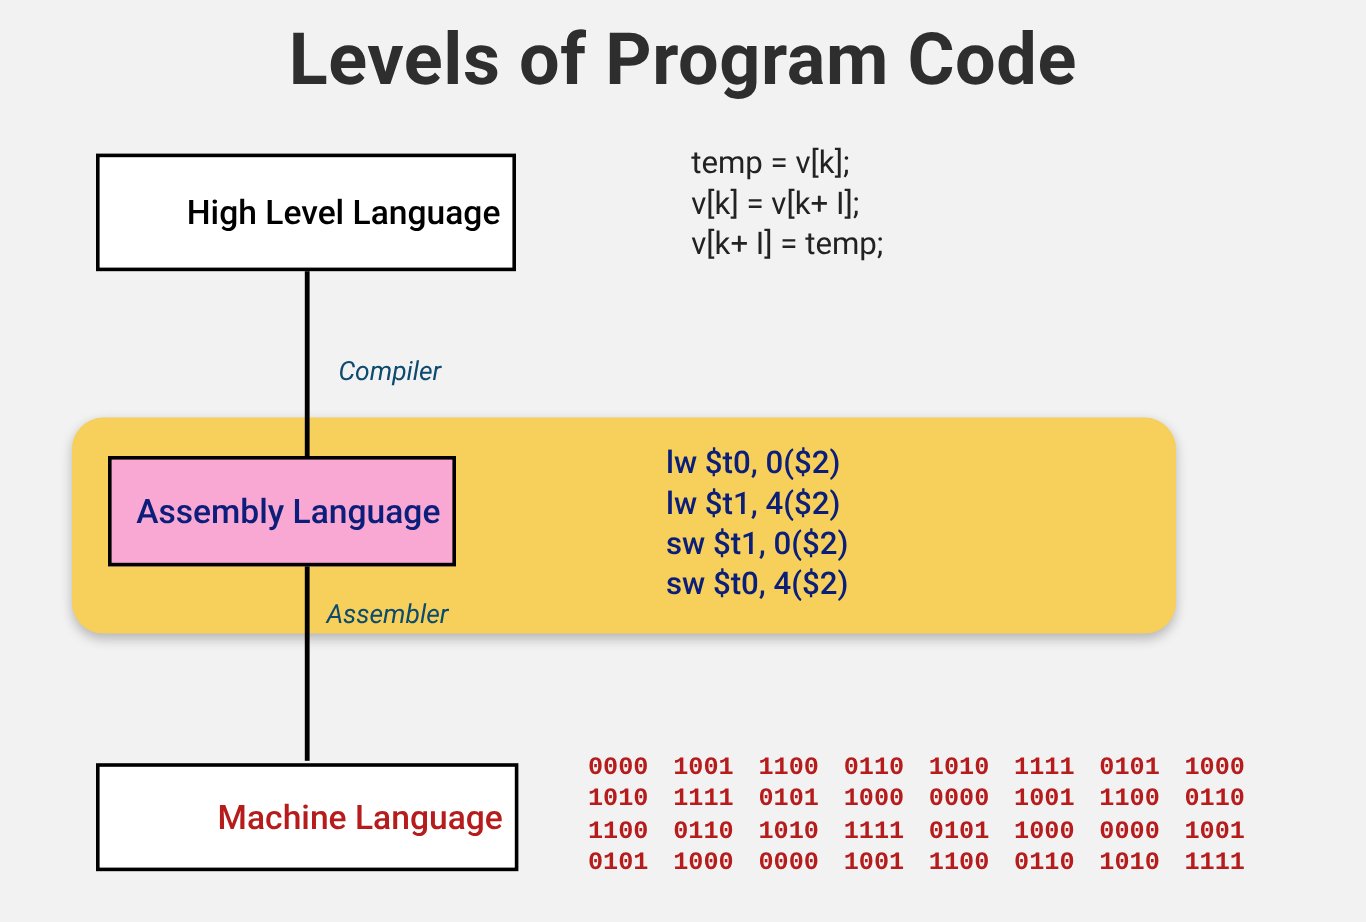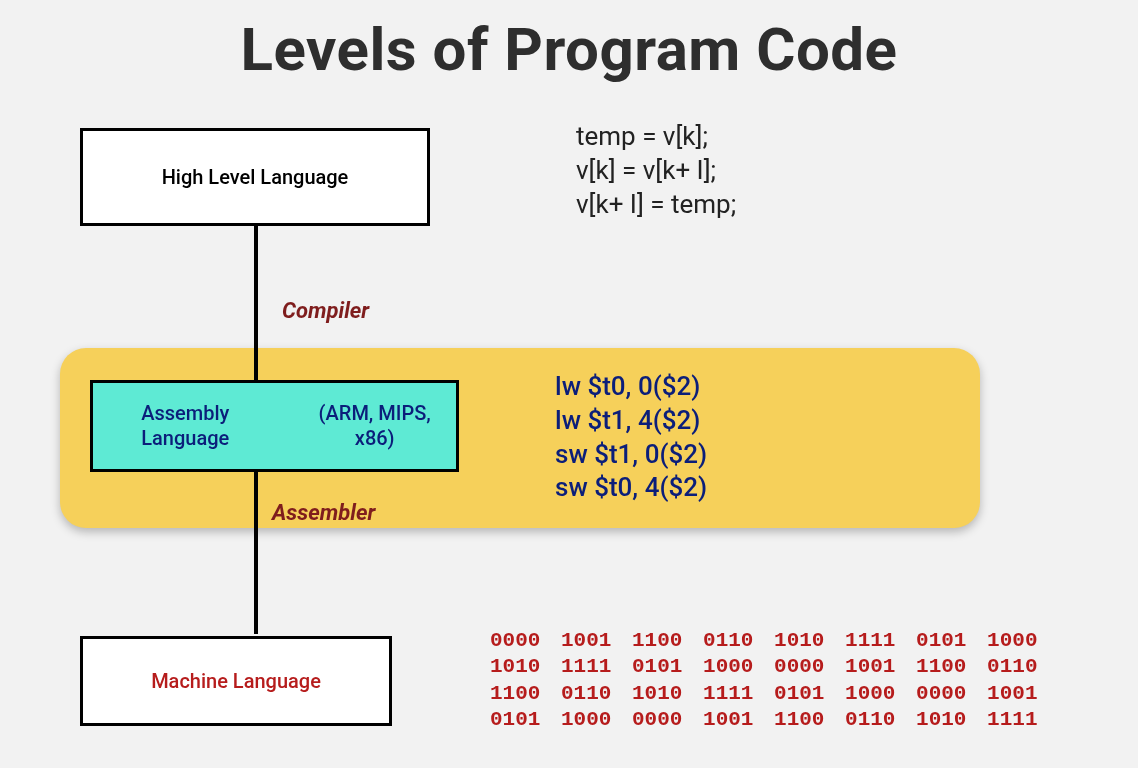"High Level Language" .level-box { align-items: center -> flex-end; flex-direction: none -> column; font-size: 20px -> 28px }
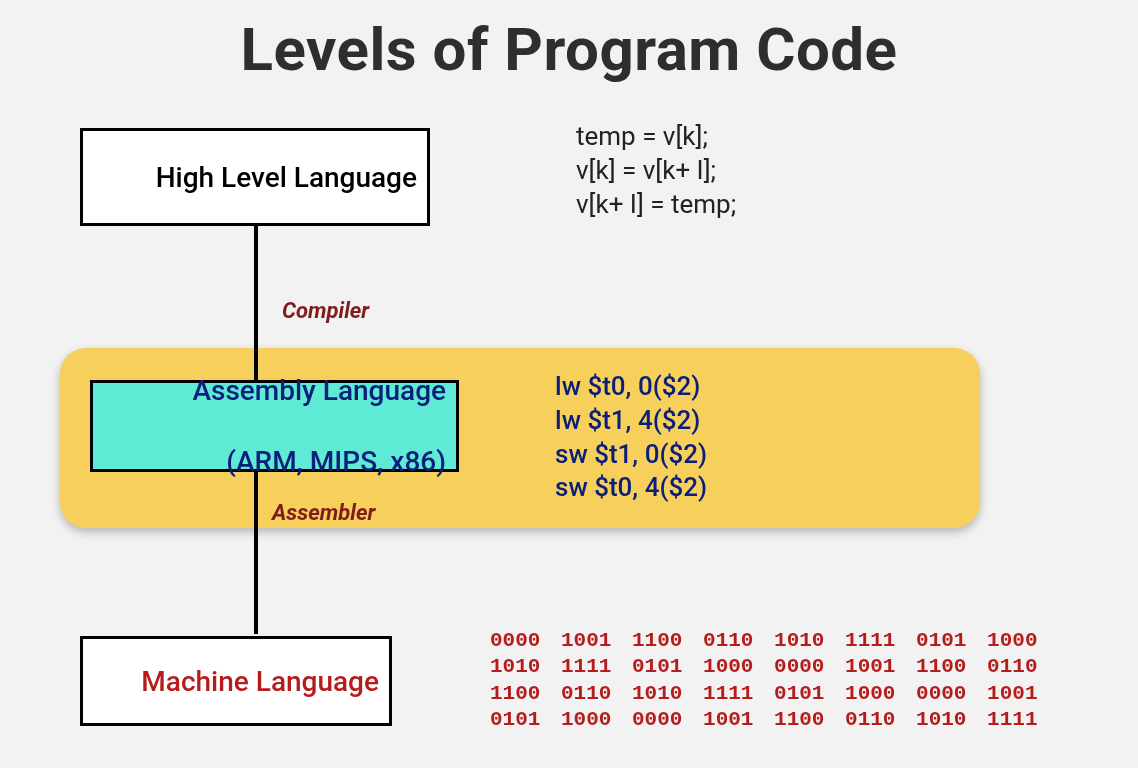"Compiler" .arrow-label { color: #7f1d1d -> #0c4a6e; font-weight: 700 -> 400 }
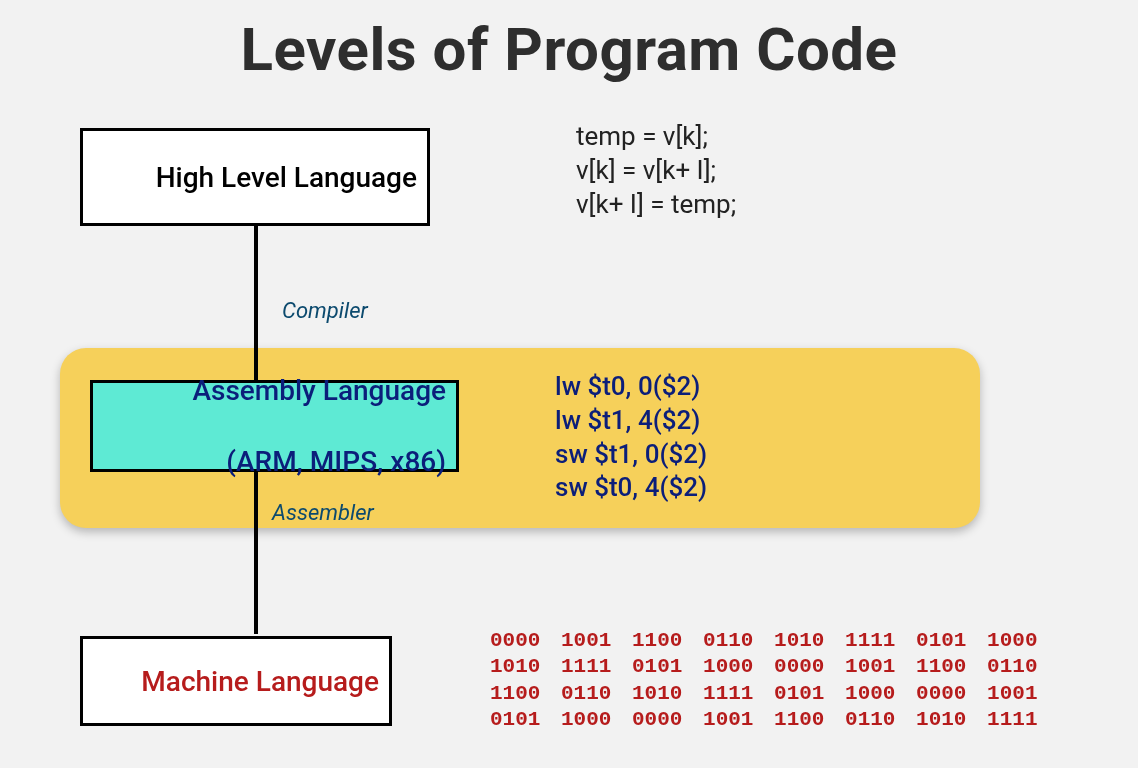"Assembly Language" #box-asm { background: #5eead4 -> #f9a8d4; width: 369px -> 290px }
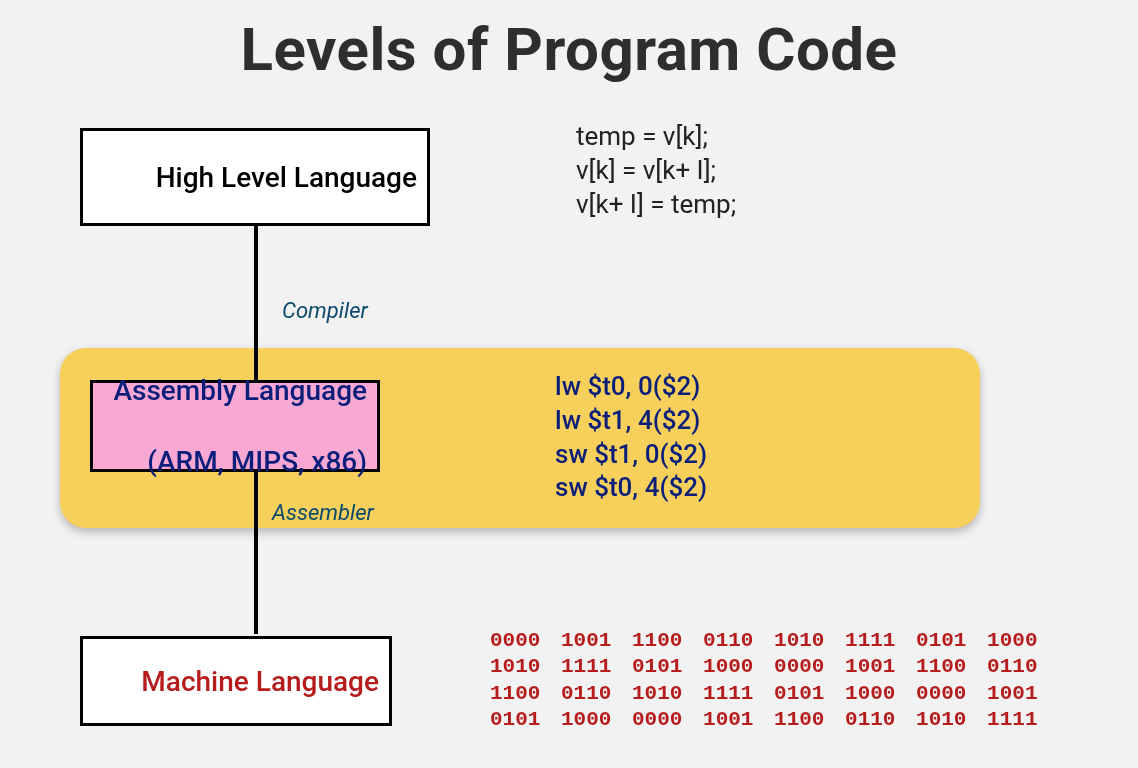"(ARM, MIPS, x86)" span { html: <span>(ARM, MIPS, x86)</span> -> none }
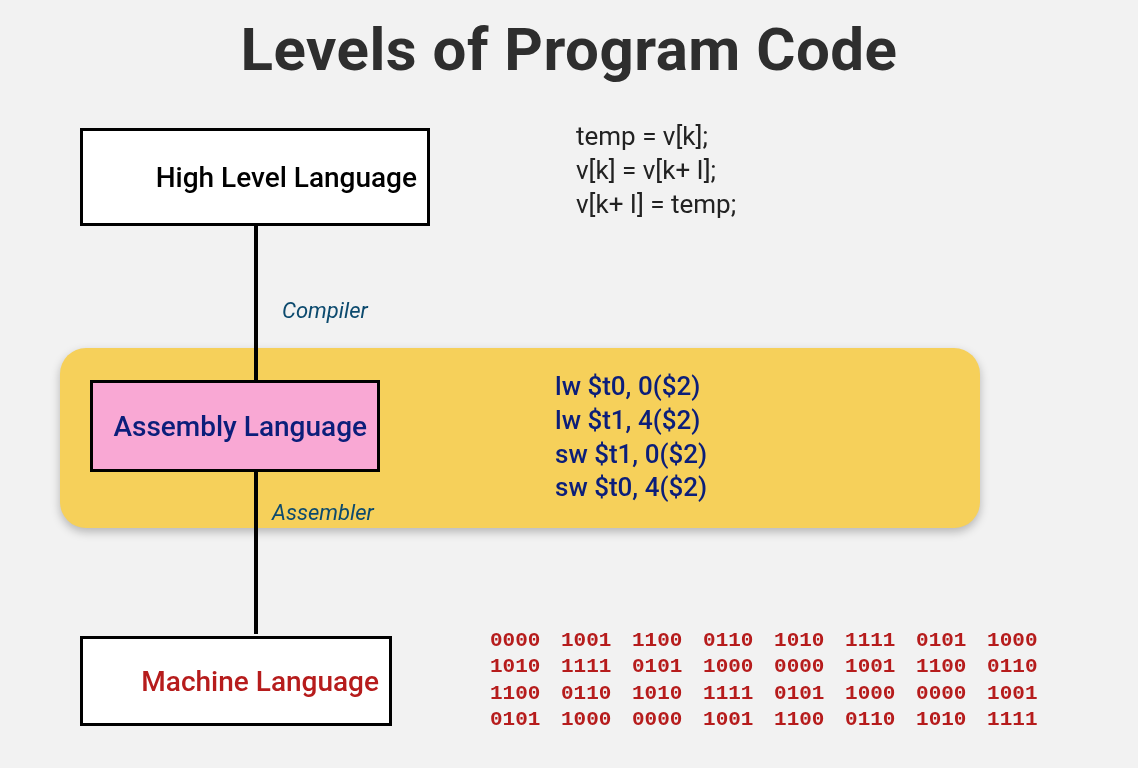"Machine Language" #box-ml { width: 312px -> 352px }
